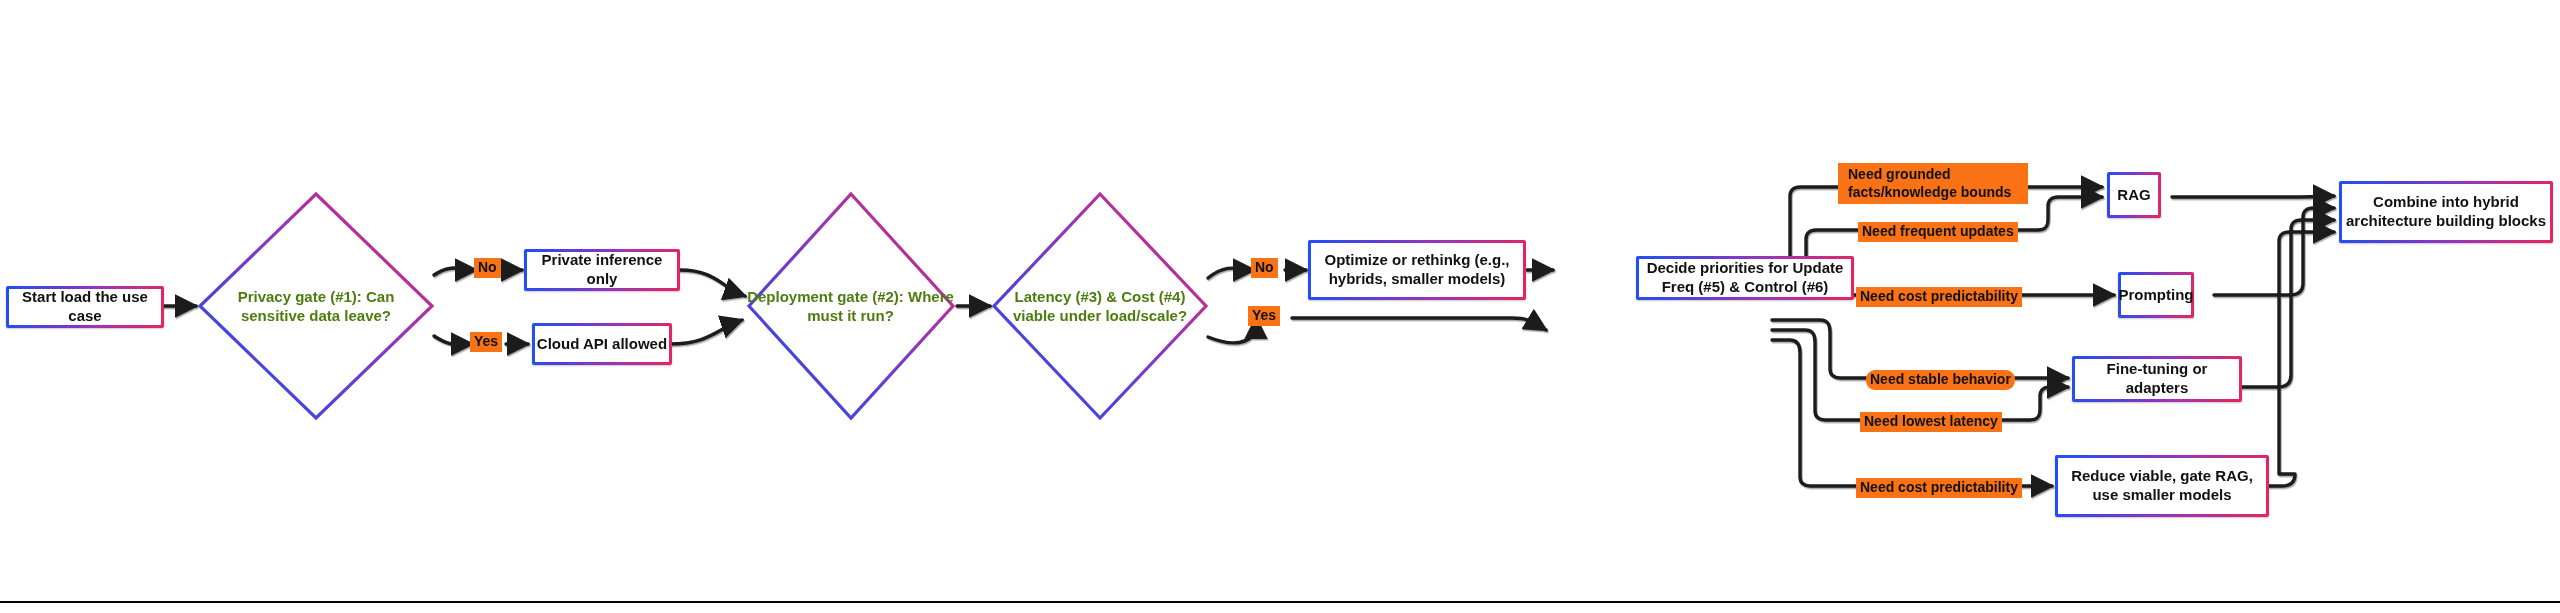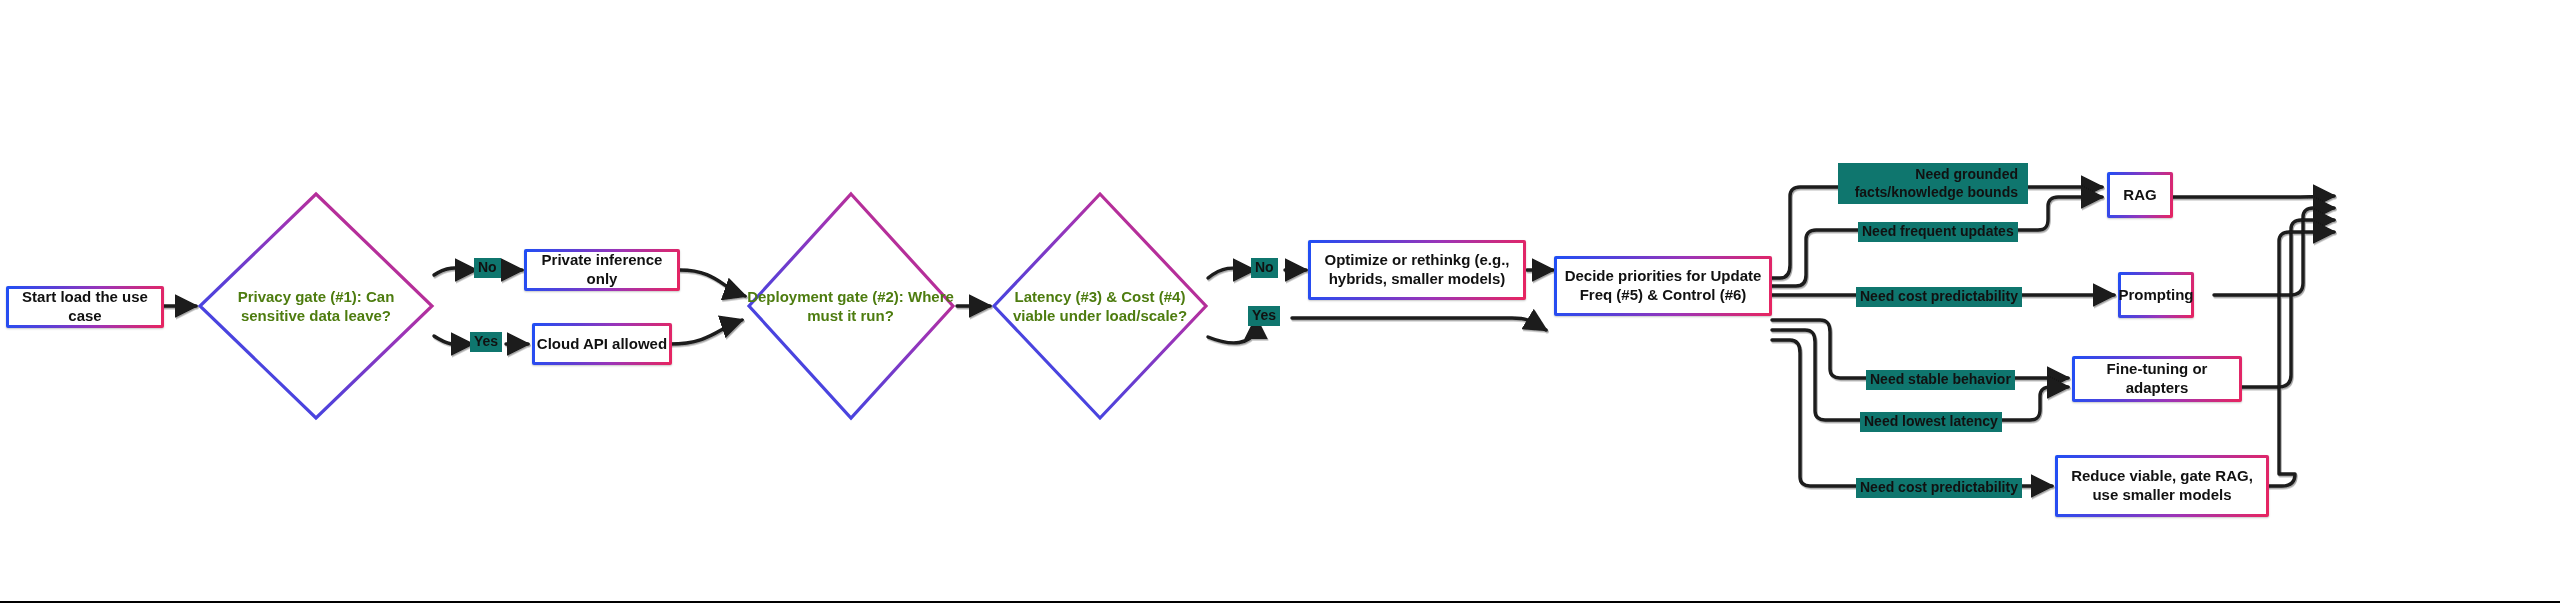"Need grounded" .elabel { background: #0f766e -> #f97316; text-align: right -> left }
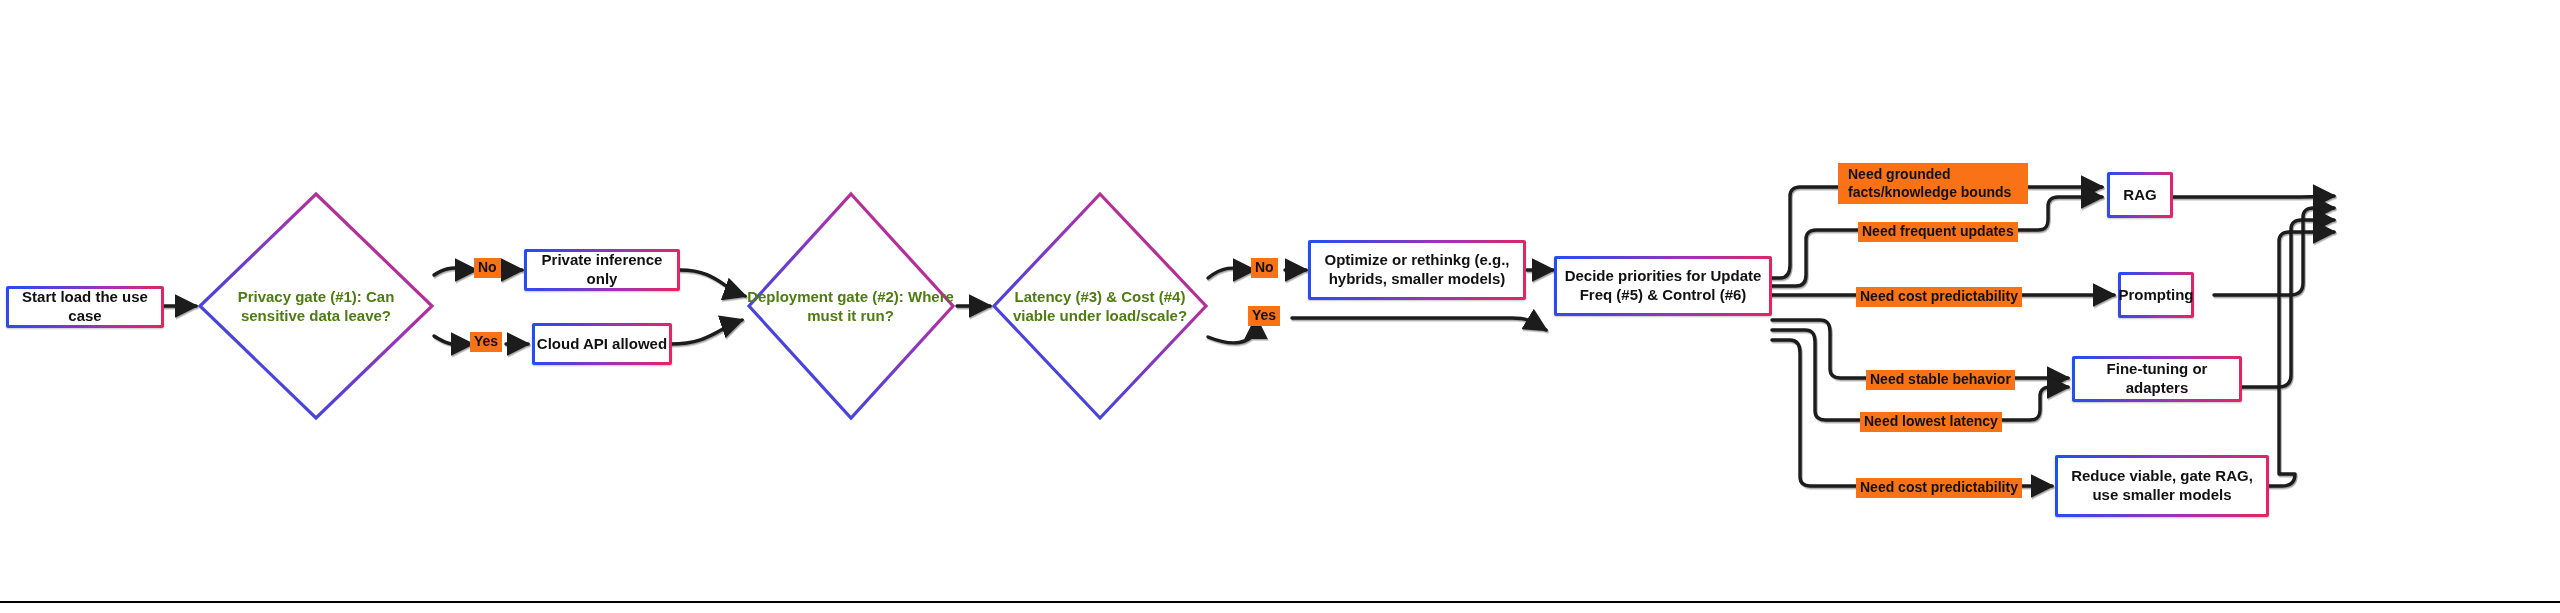"RAG" div.node { width: 66px -> 54px }
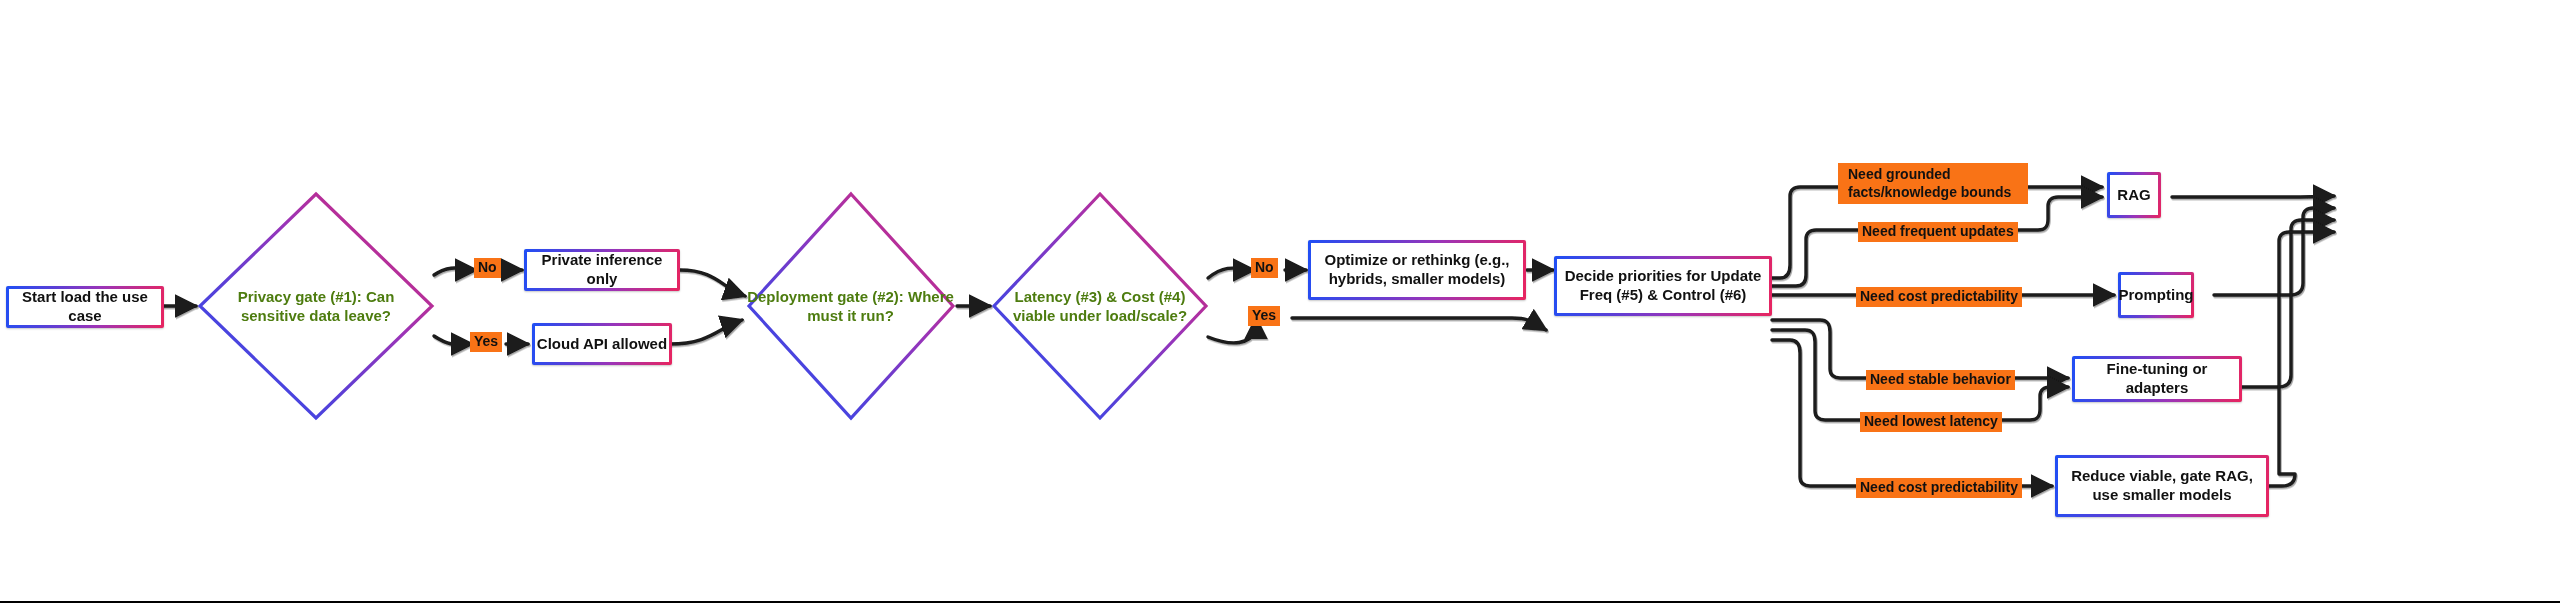"Combine into hybrid" div.node { html: none -> <div>Combine into hybrid architecture building blocks</div> }
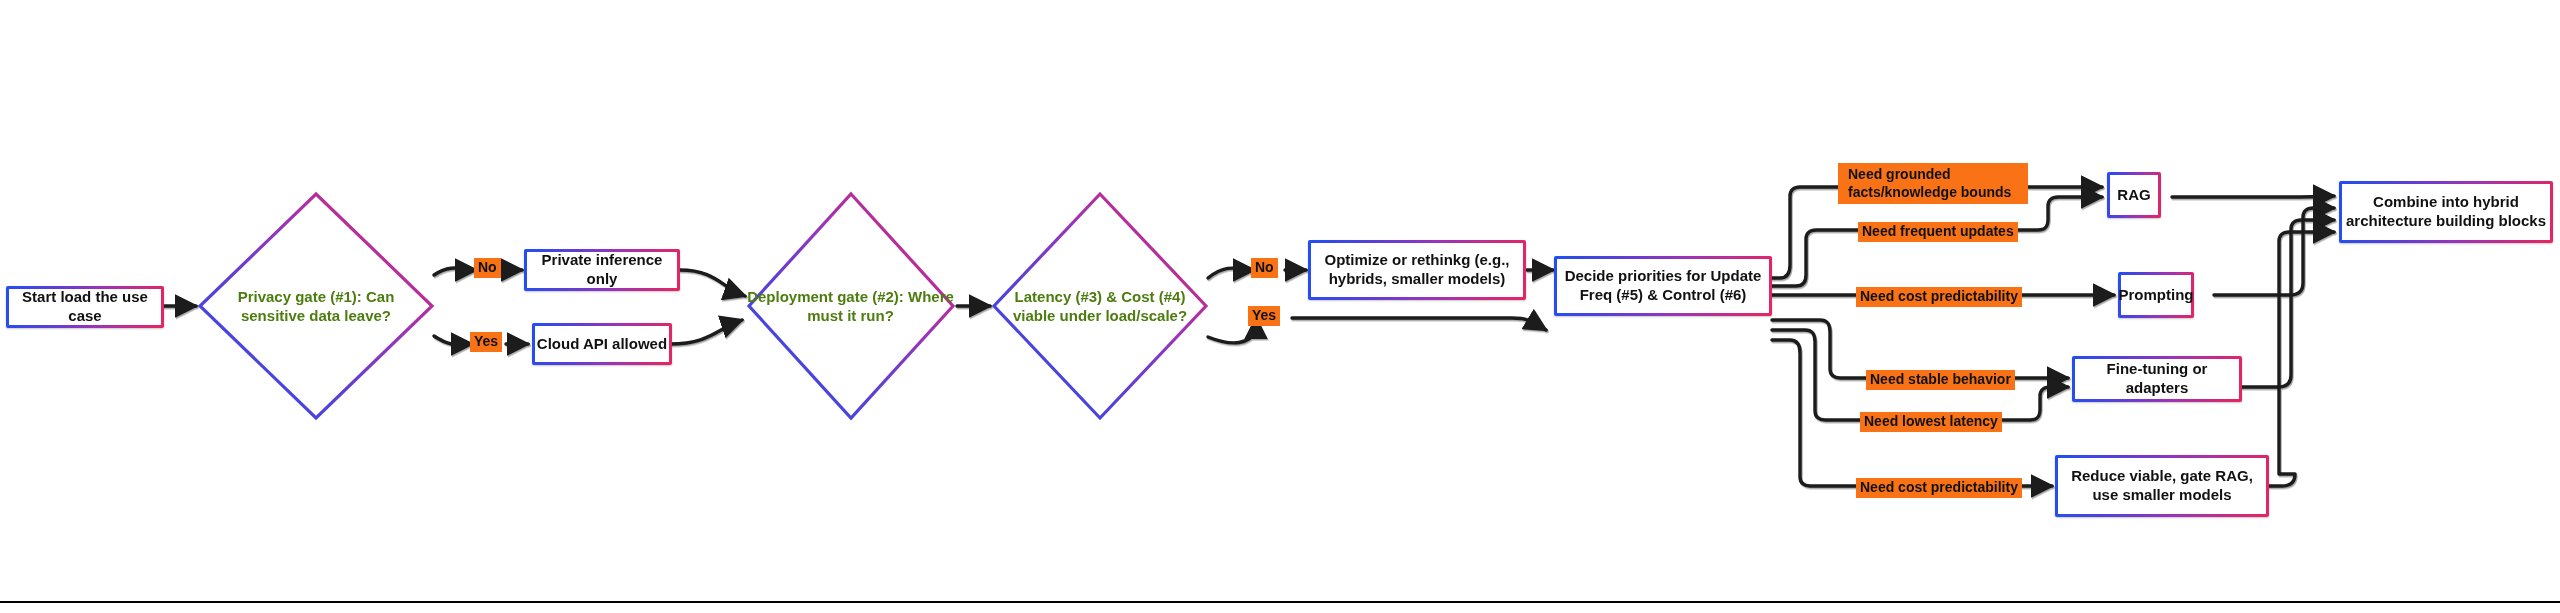"Decide priorities for Update" div.node { height: 60px -> 44px; left: 1554px -> 1636px }
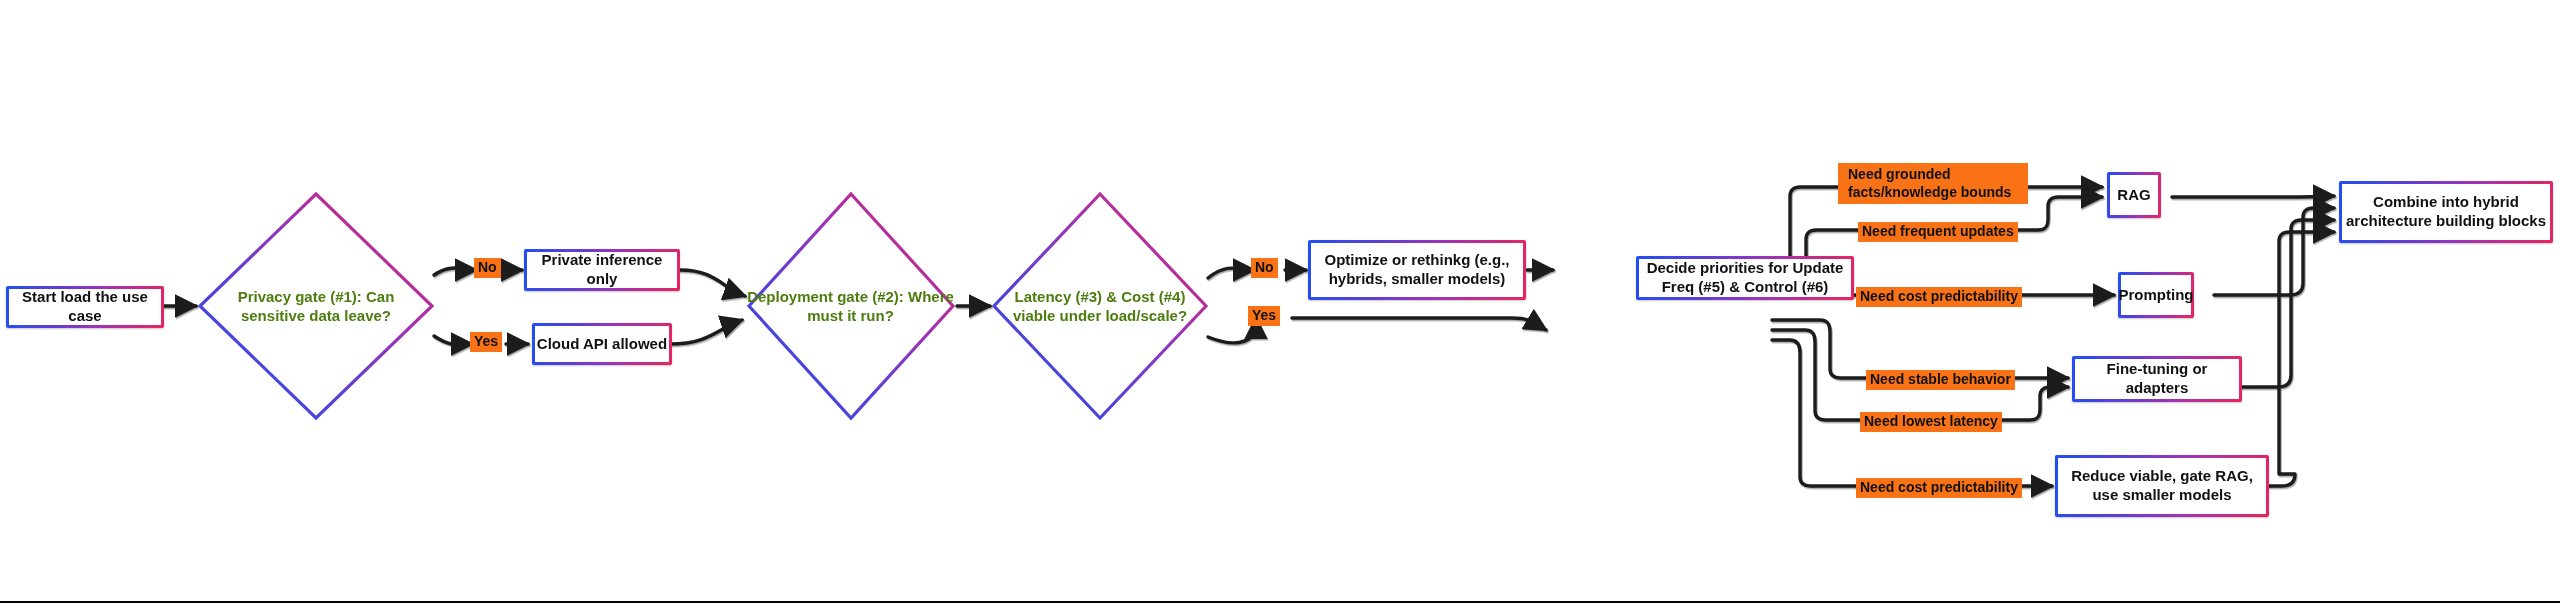"Need stable behavior" div.elabel { border-radius: none -> 9px }
